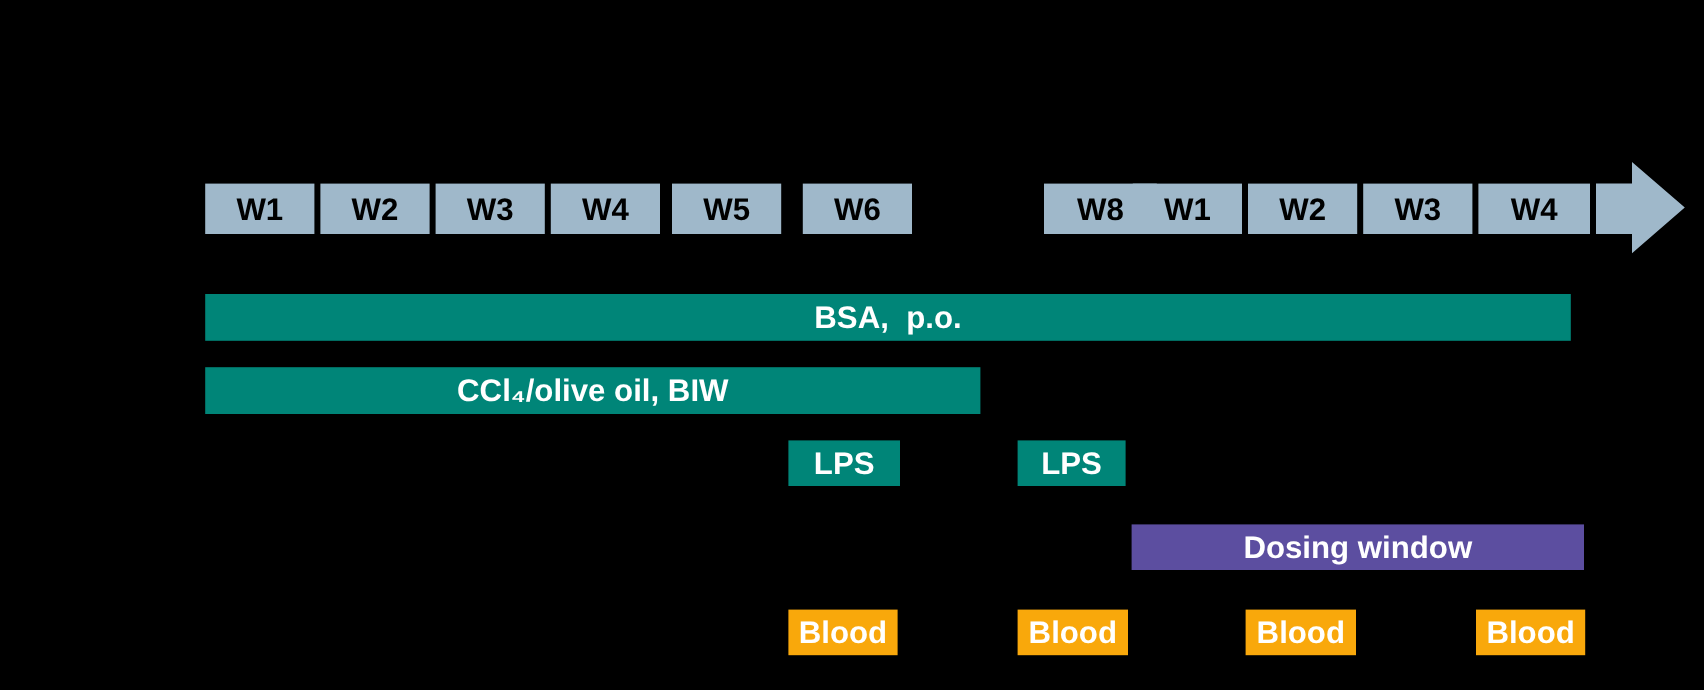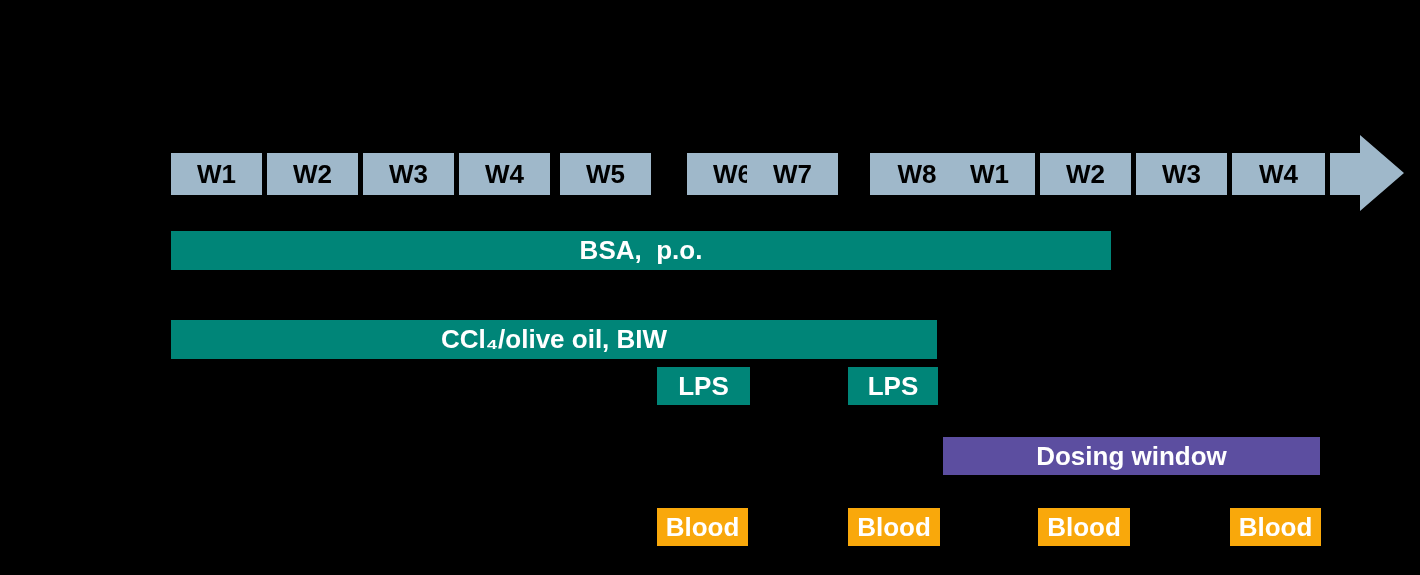"W6" div.wk { left: 687px -> 669px }
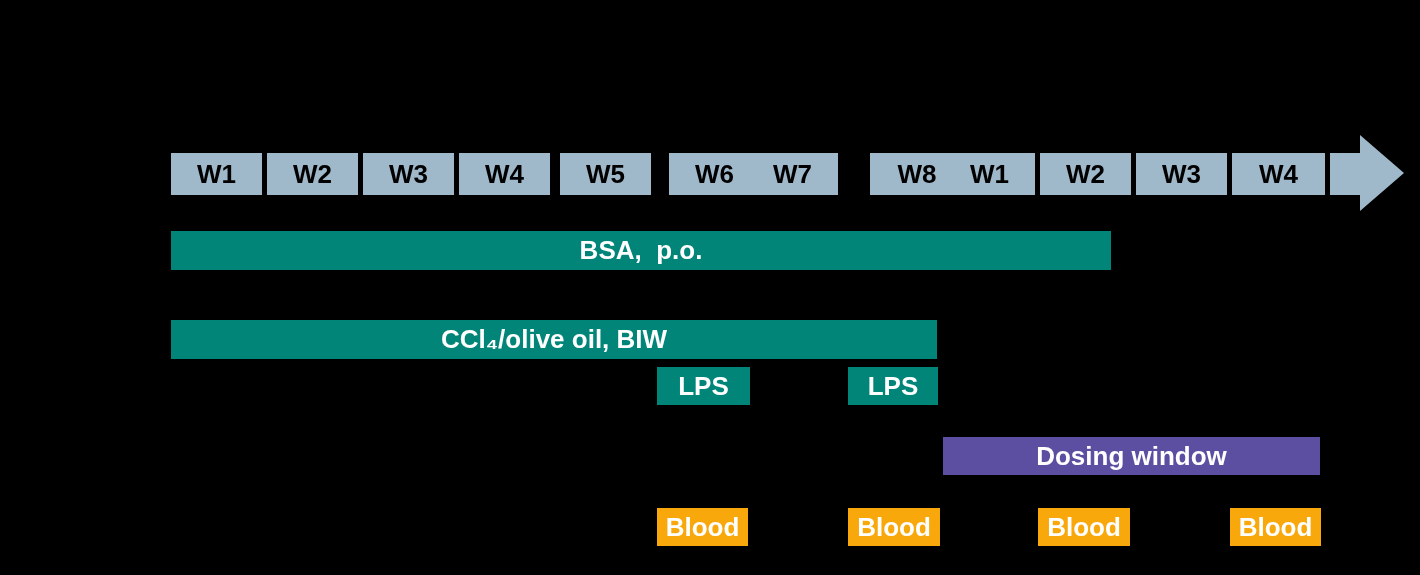"W7" div.wk { html: <div>W7</div> -> none }
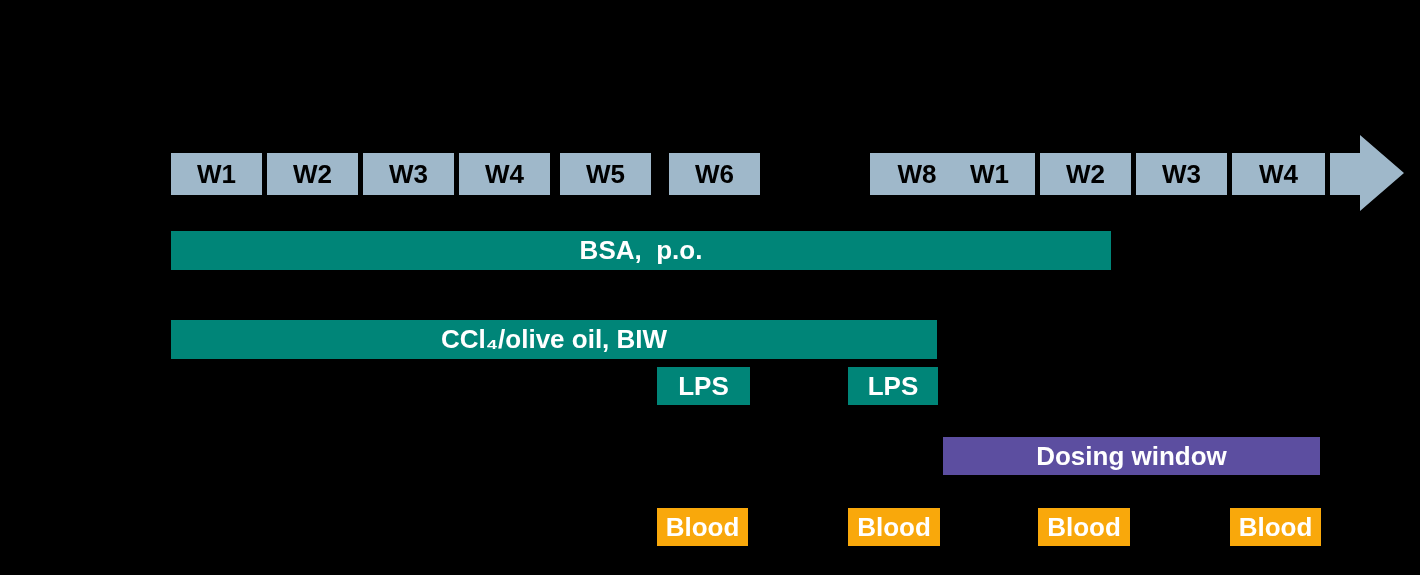"BSA, p.o." div.bar { top: 219px -> 233px; width: 940px -> 1138px }
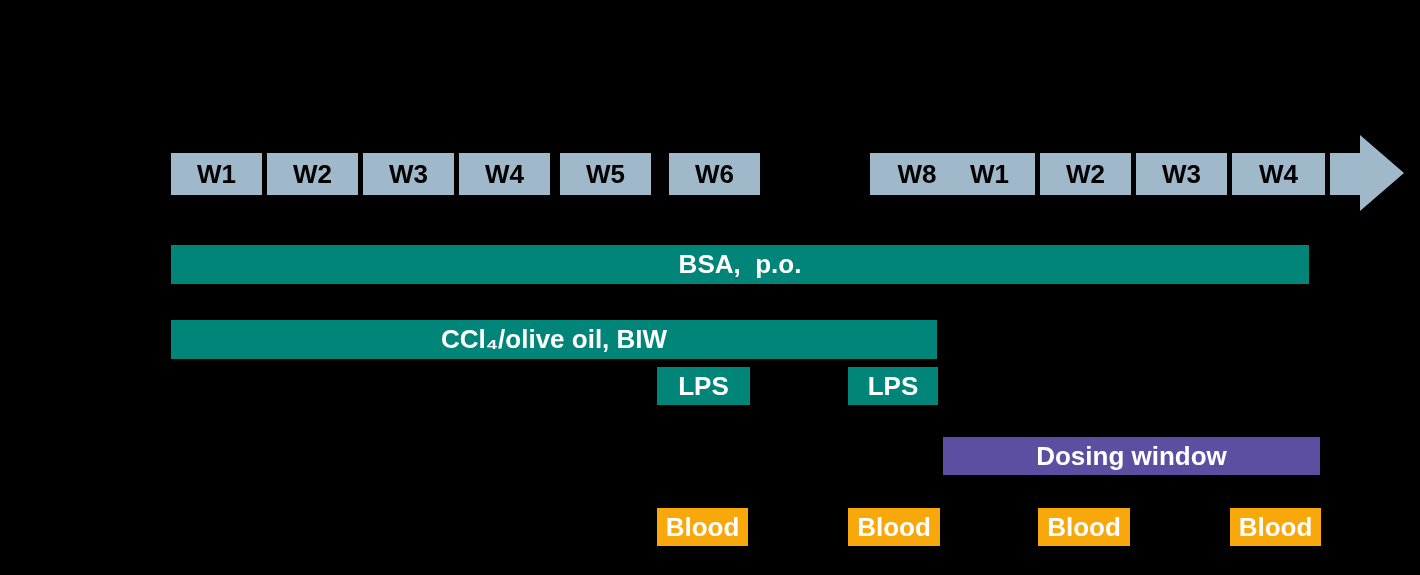"CCl₄/olive oil, BIW" div.bar { top: 308px -> 294px; width: 766px -> 646px }
